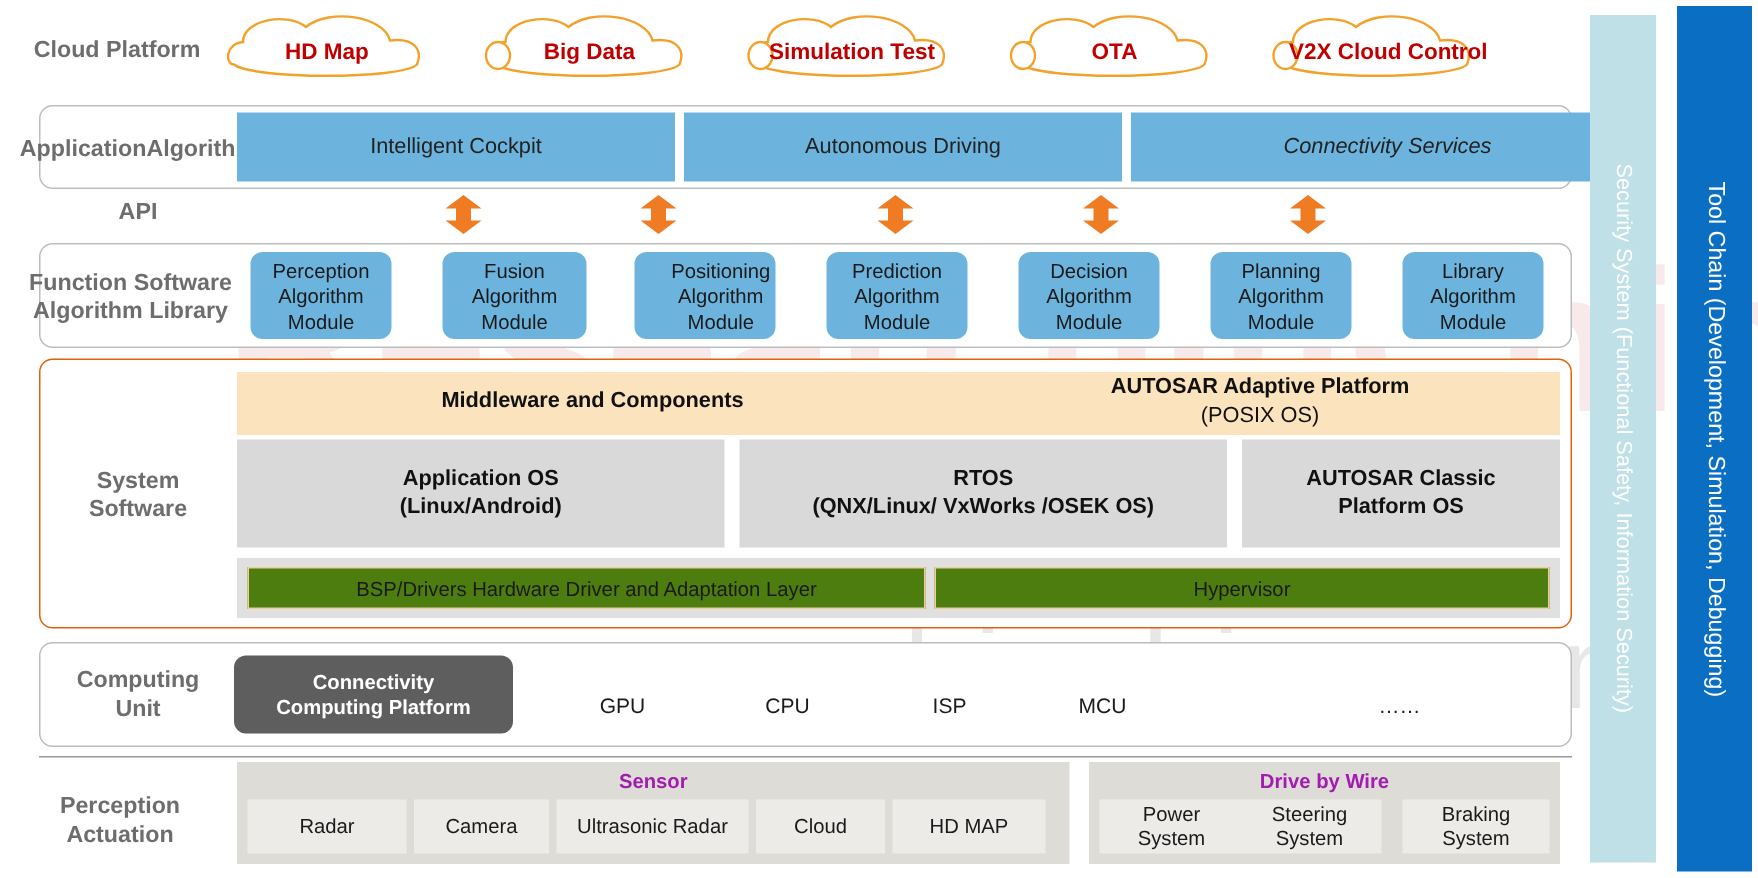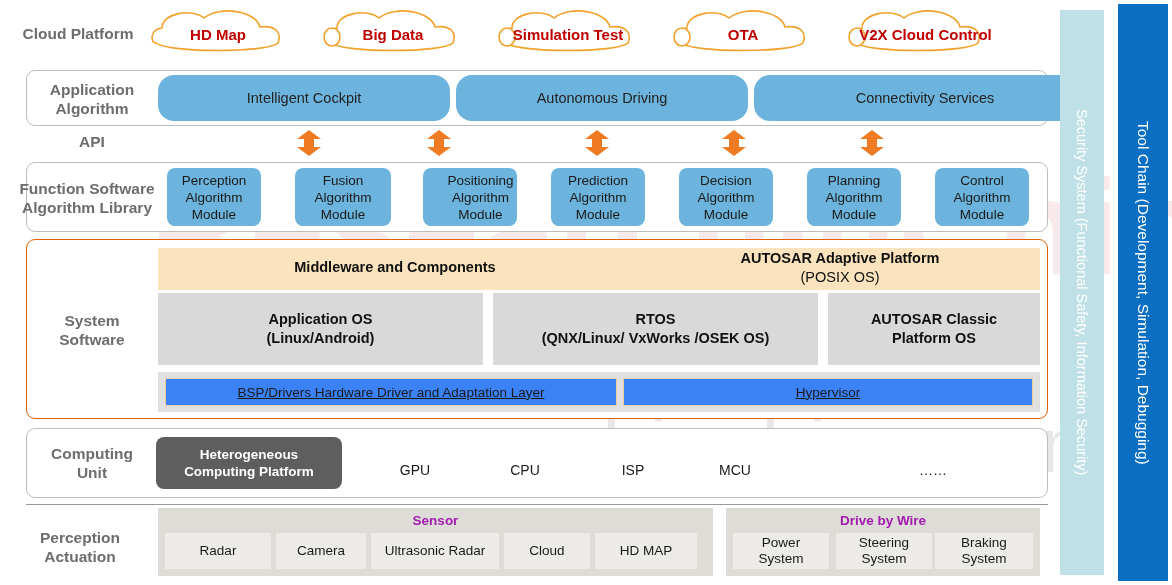"Application" div.rowlabel { flex-direction: column -> row }
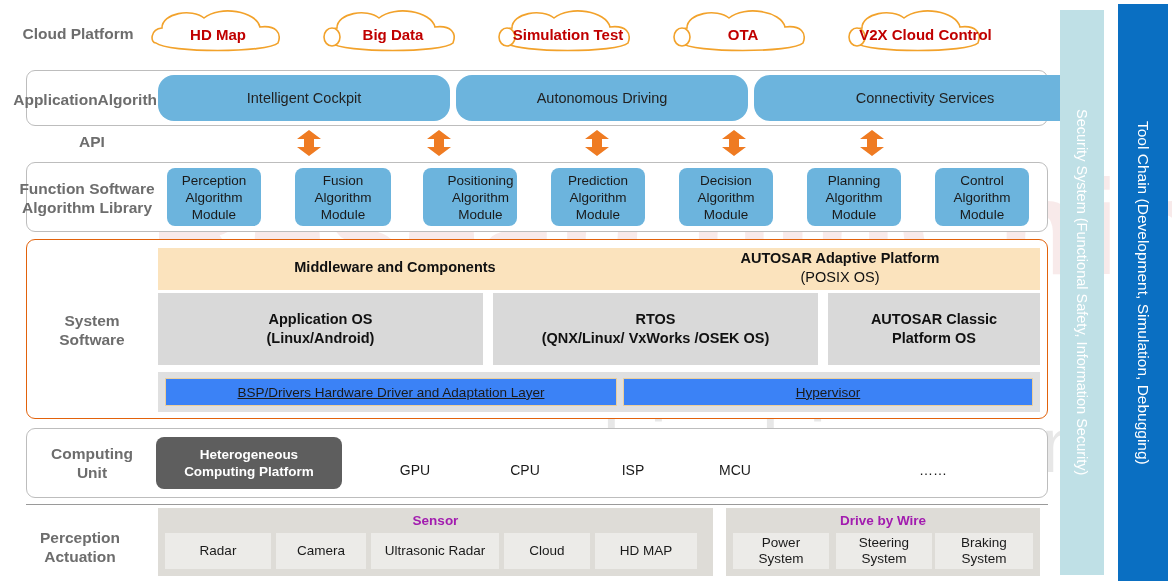"Intelligent Cockpit" .bluebox { border-radius: 16px -> 0 }
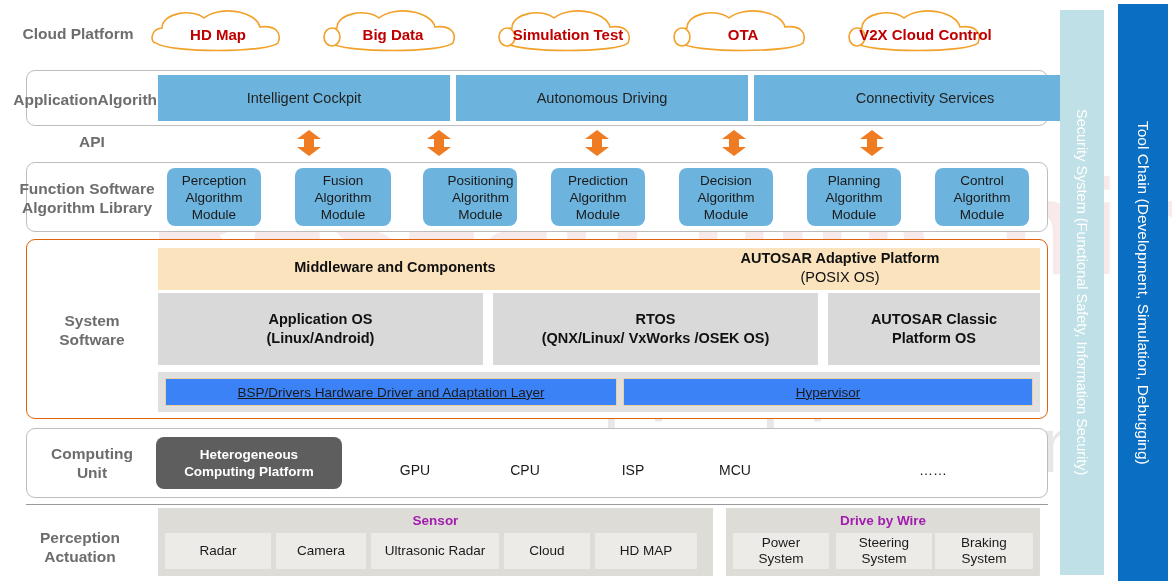"Connectivity Services" div.bluebox { font-style: none -> italic }
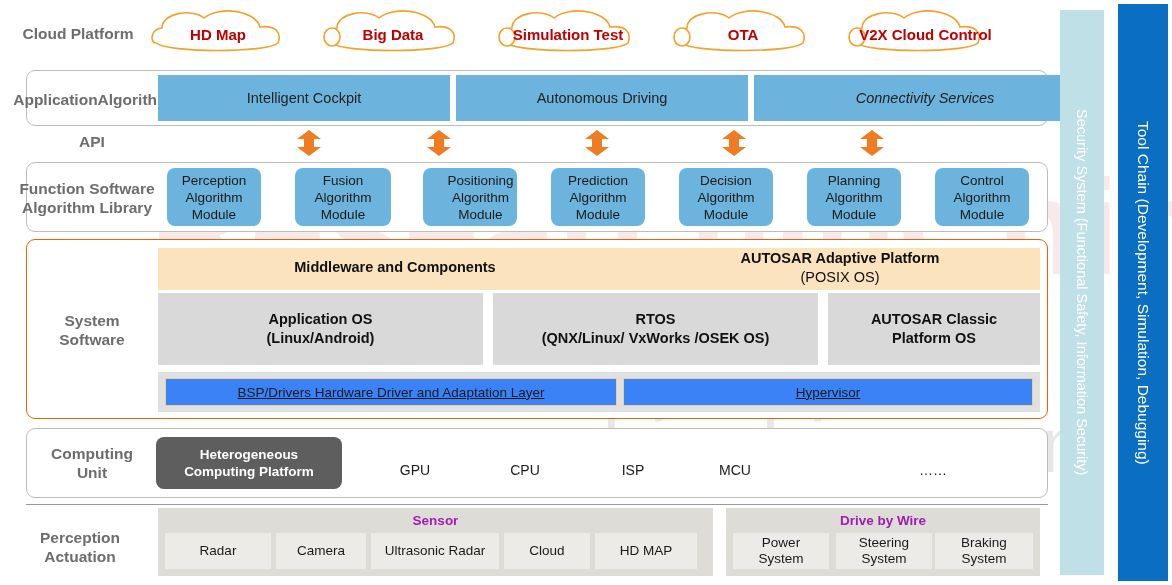"Control" div { text: Control -> Library }
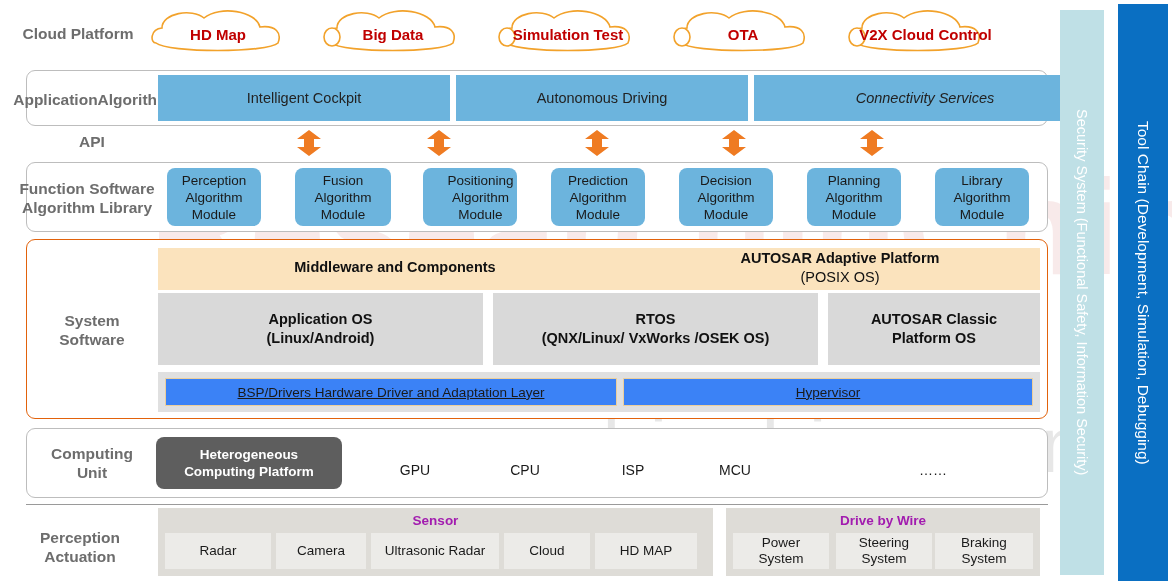"BSP/Drivers Hardware Driver and" .creambox { background: #3b82f6 -> #4d7c0f; text-decoration: underline -> none }
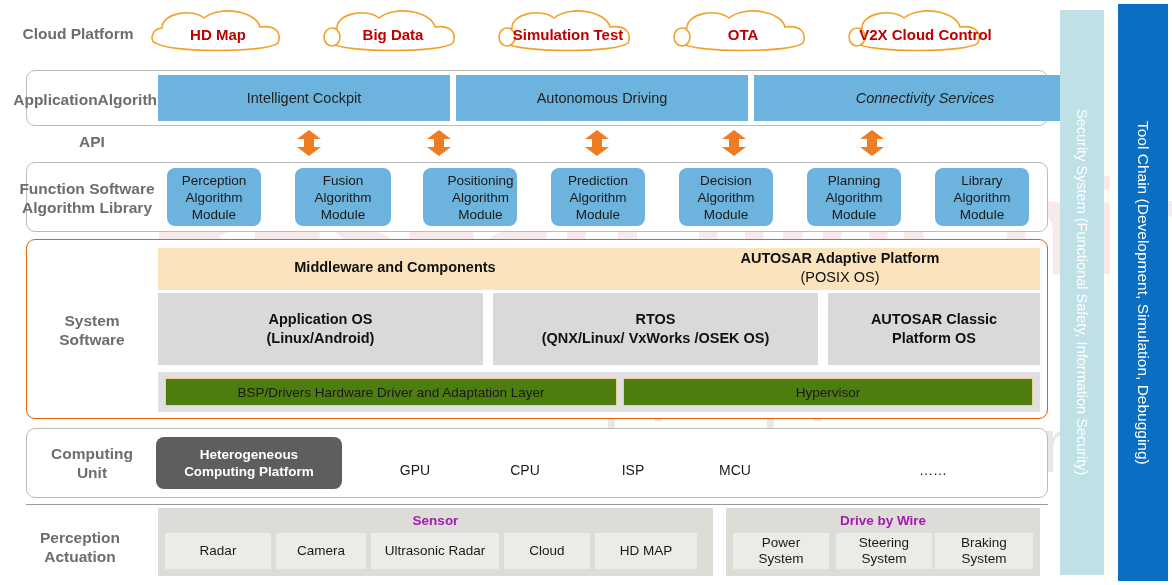"Heterogeneous" div { text: Heterogeneous -> Connectivity }
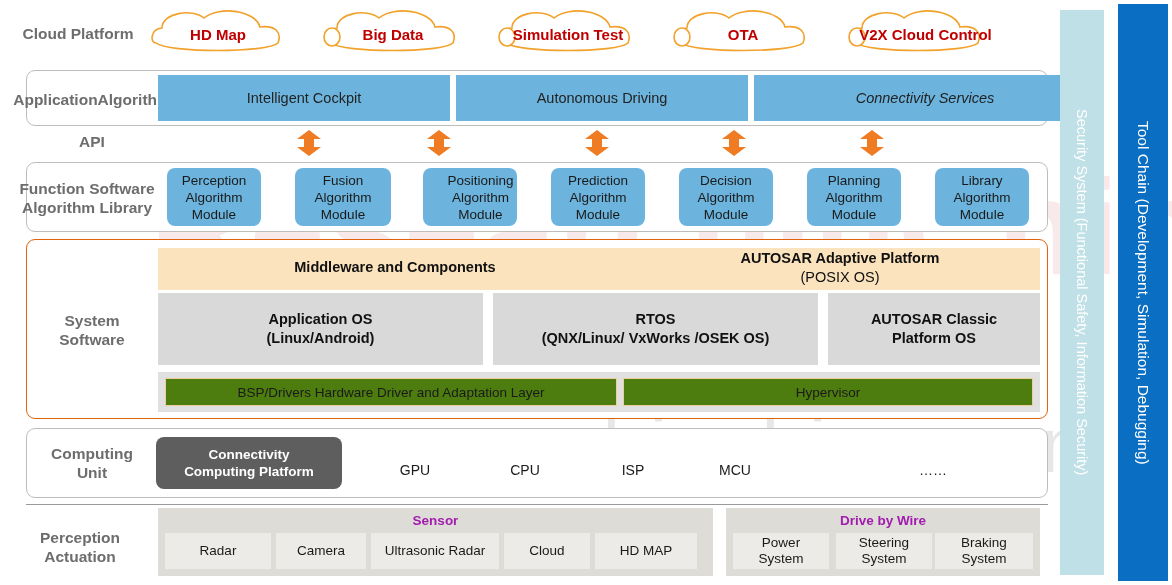"Steering" div.pcell { left: 110px -> 99px }
